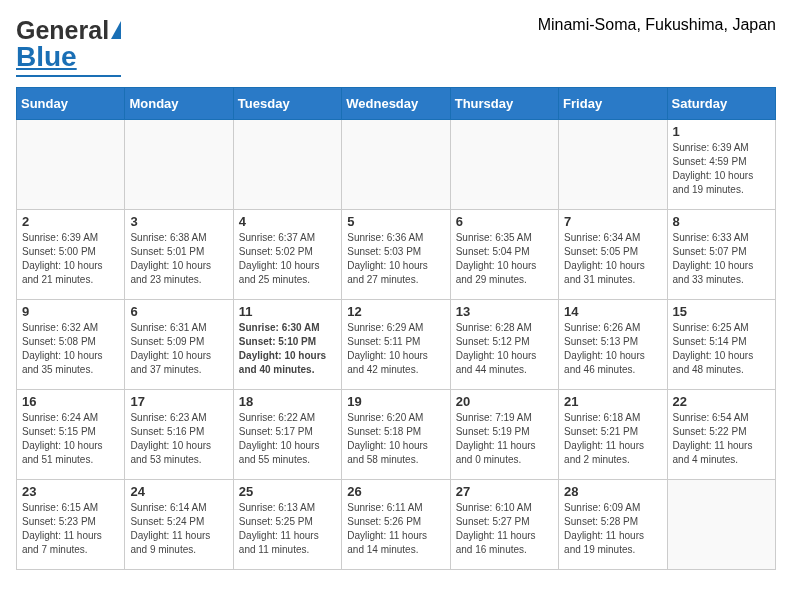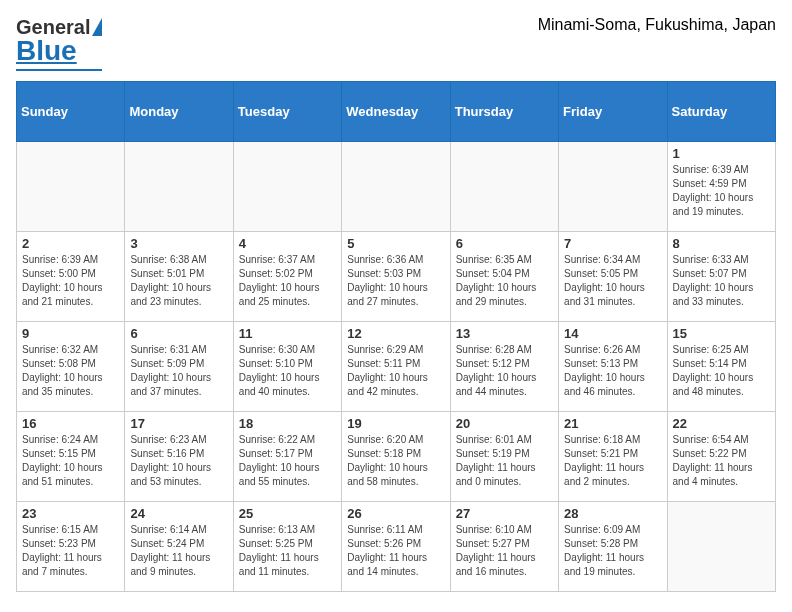"General" .logo-general { font-size: 20px -> 25px }
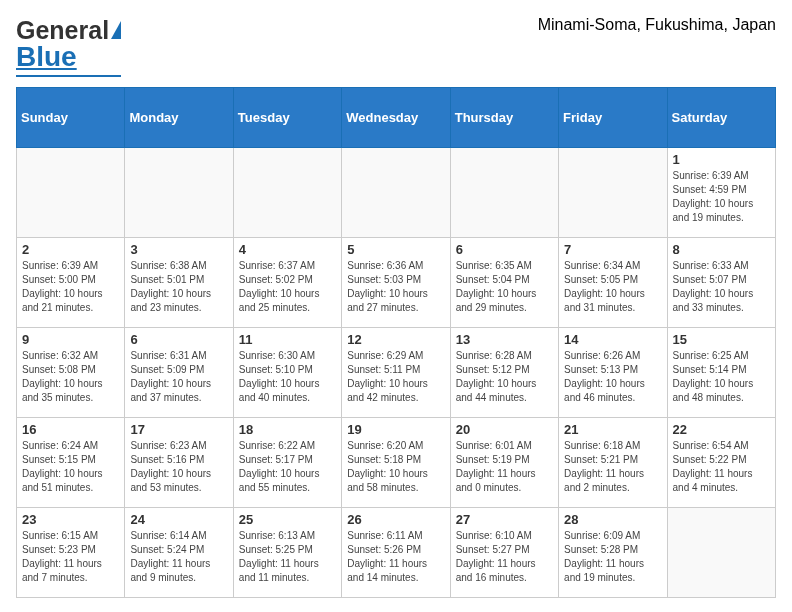"Sunday" .calendar th { padding: 22px 4px -> 8px 4px }
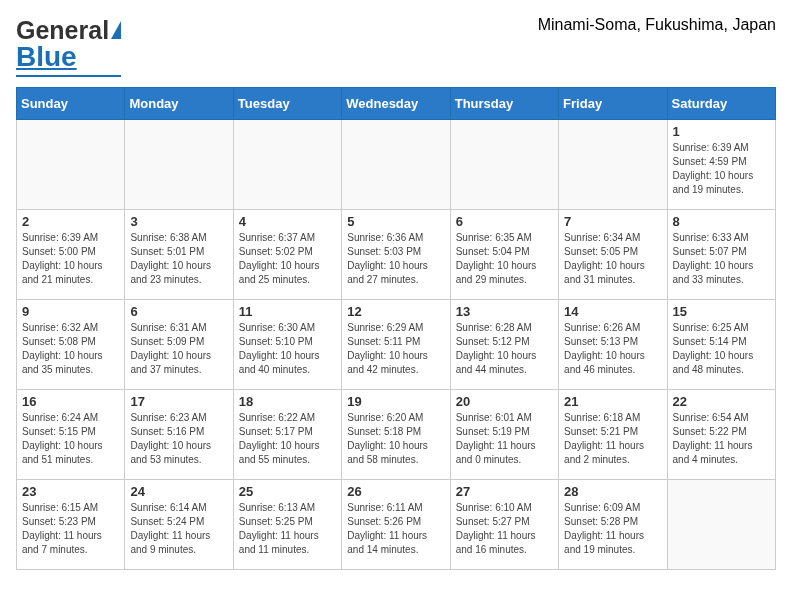"Sunrise: 6:30 AM" div.day-info { font-weight: none -> bold }
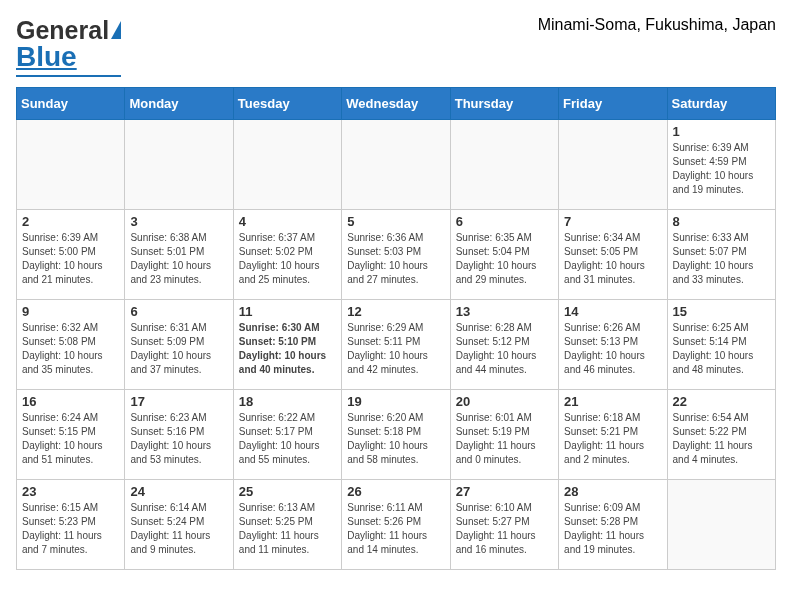"Sunrise: 6:01 AM" div.day-info { text: 6:01 -> 7:19 }
